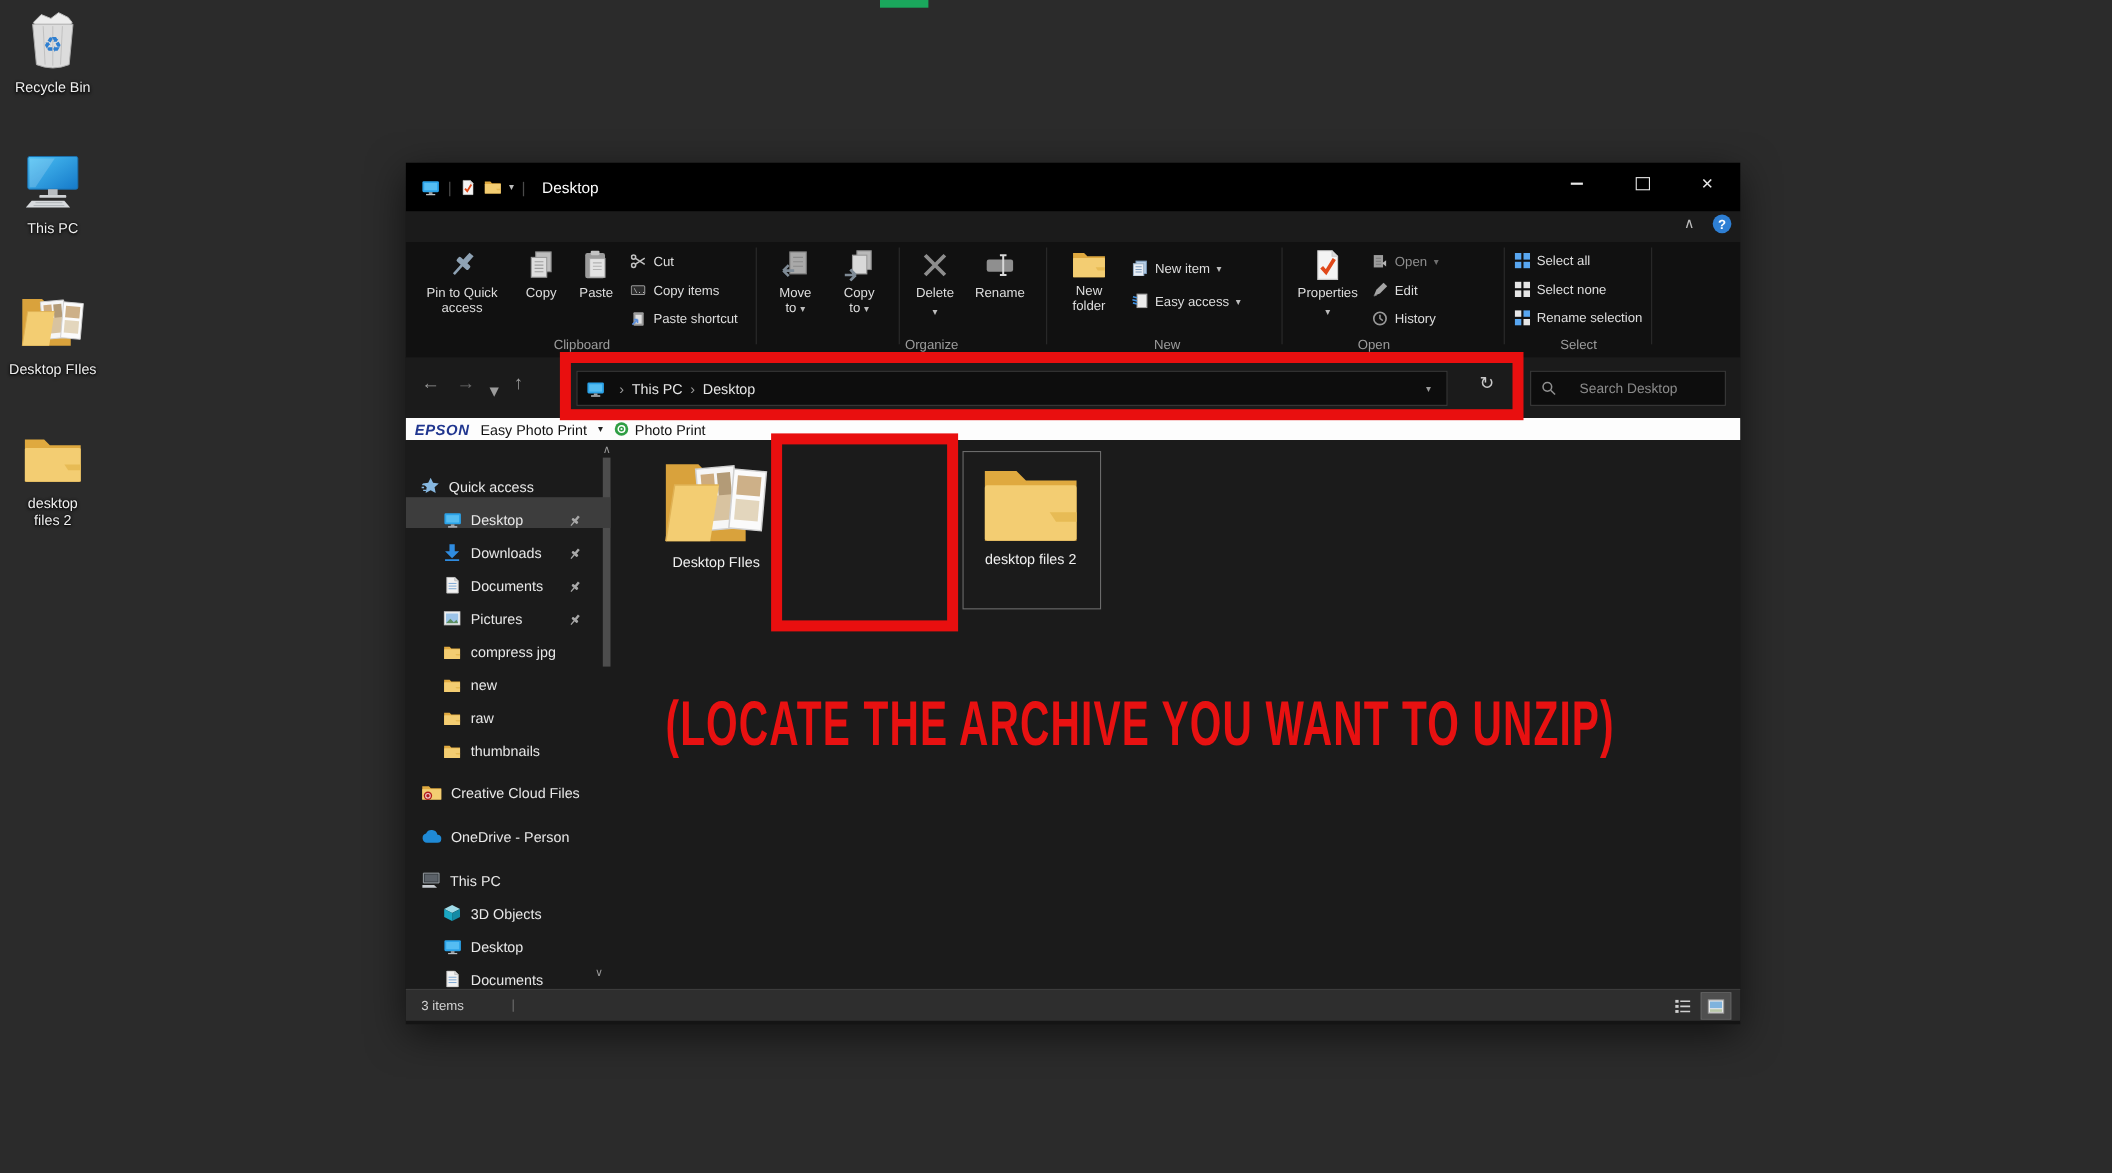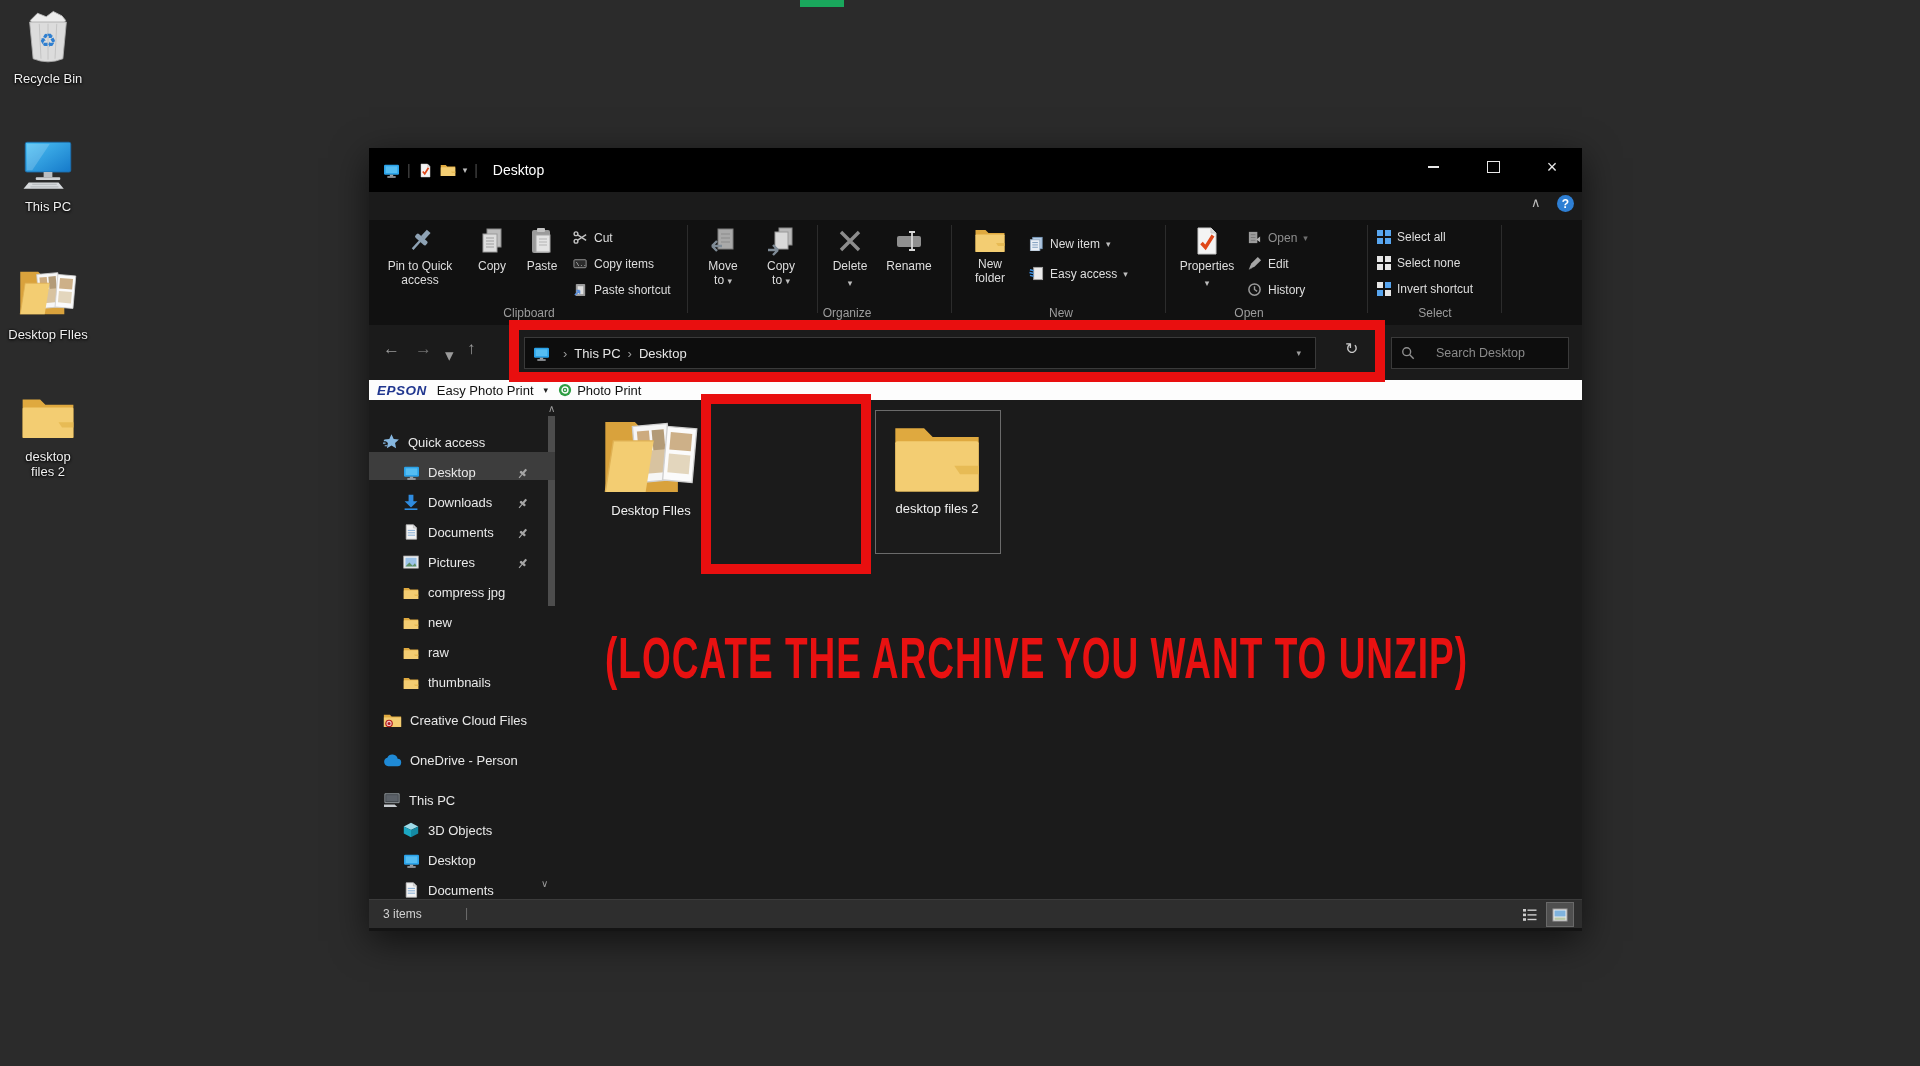"Invert shortcut" span { text: Invert shortcut -> Rename selection }
